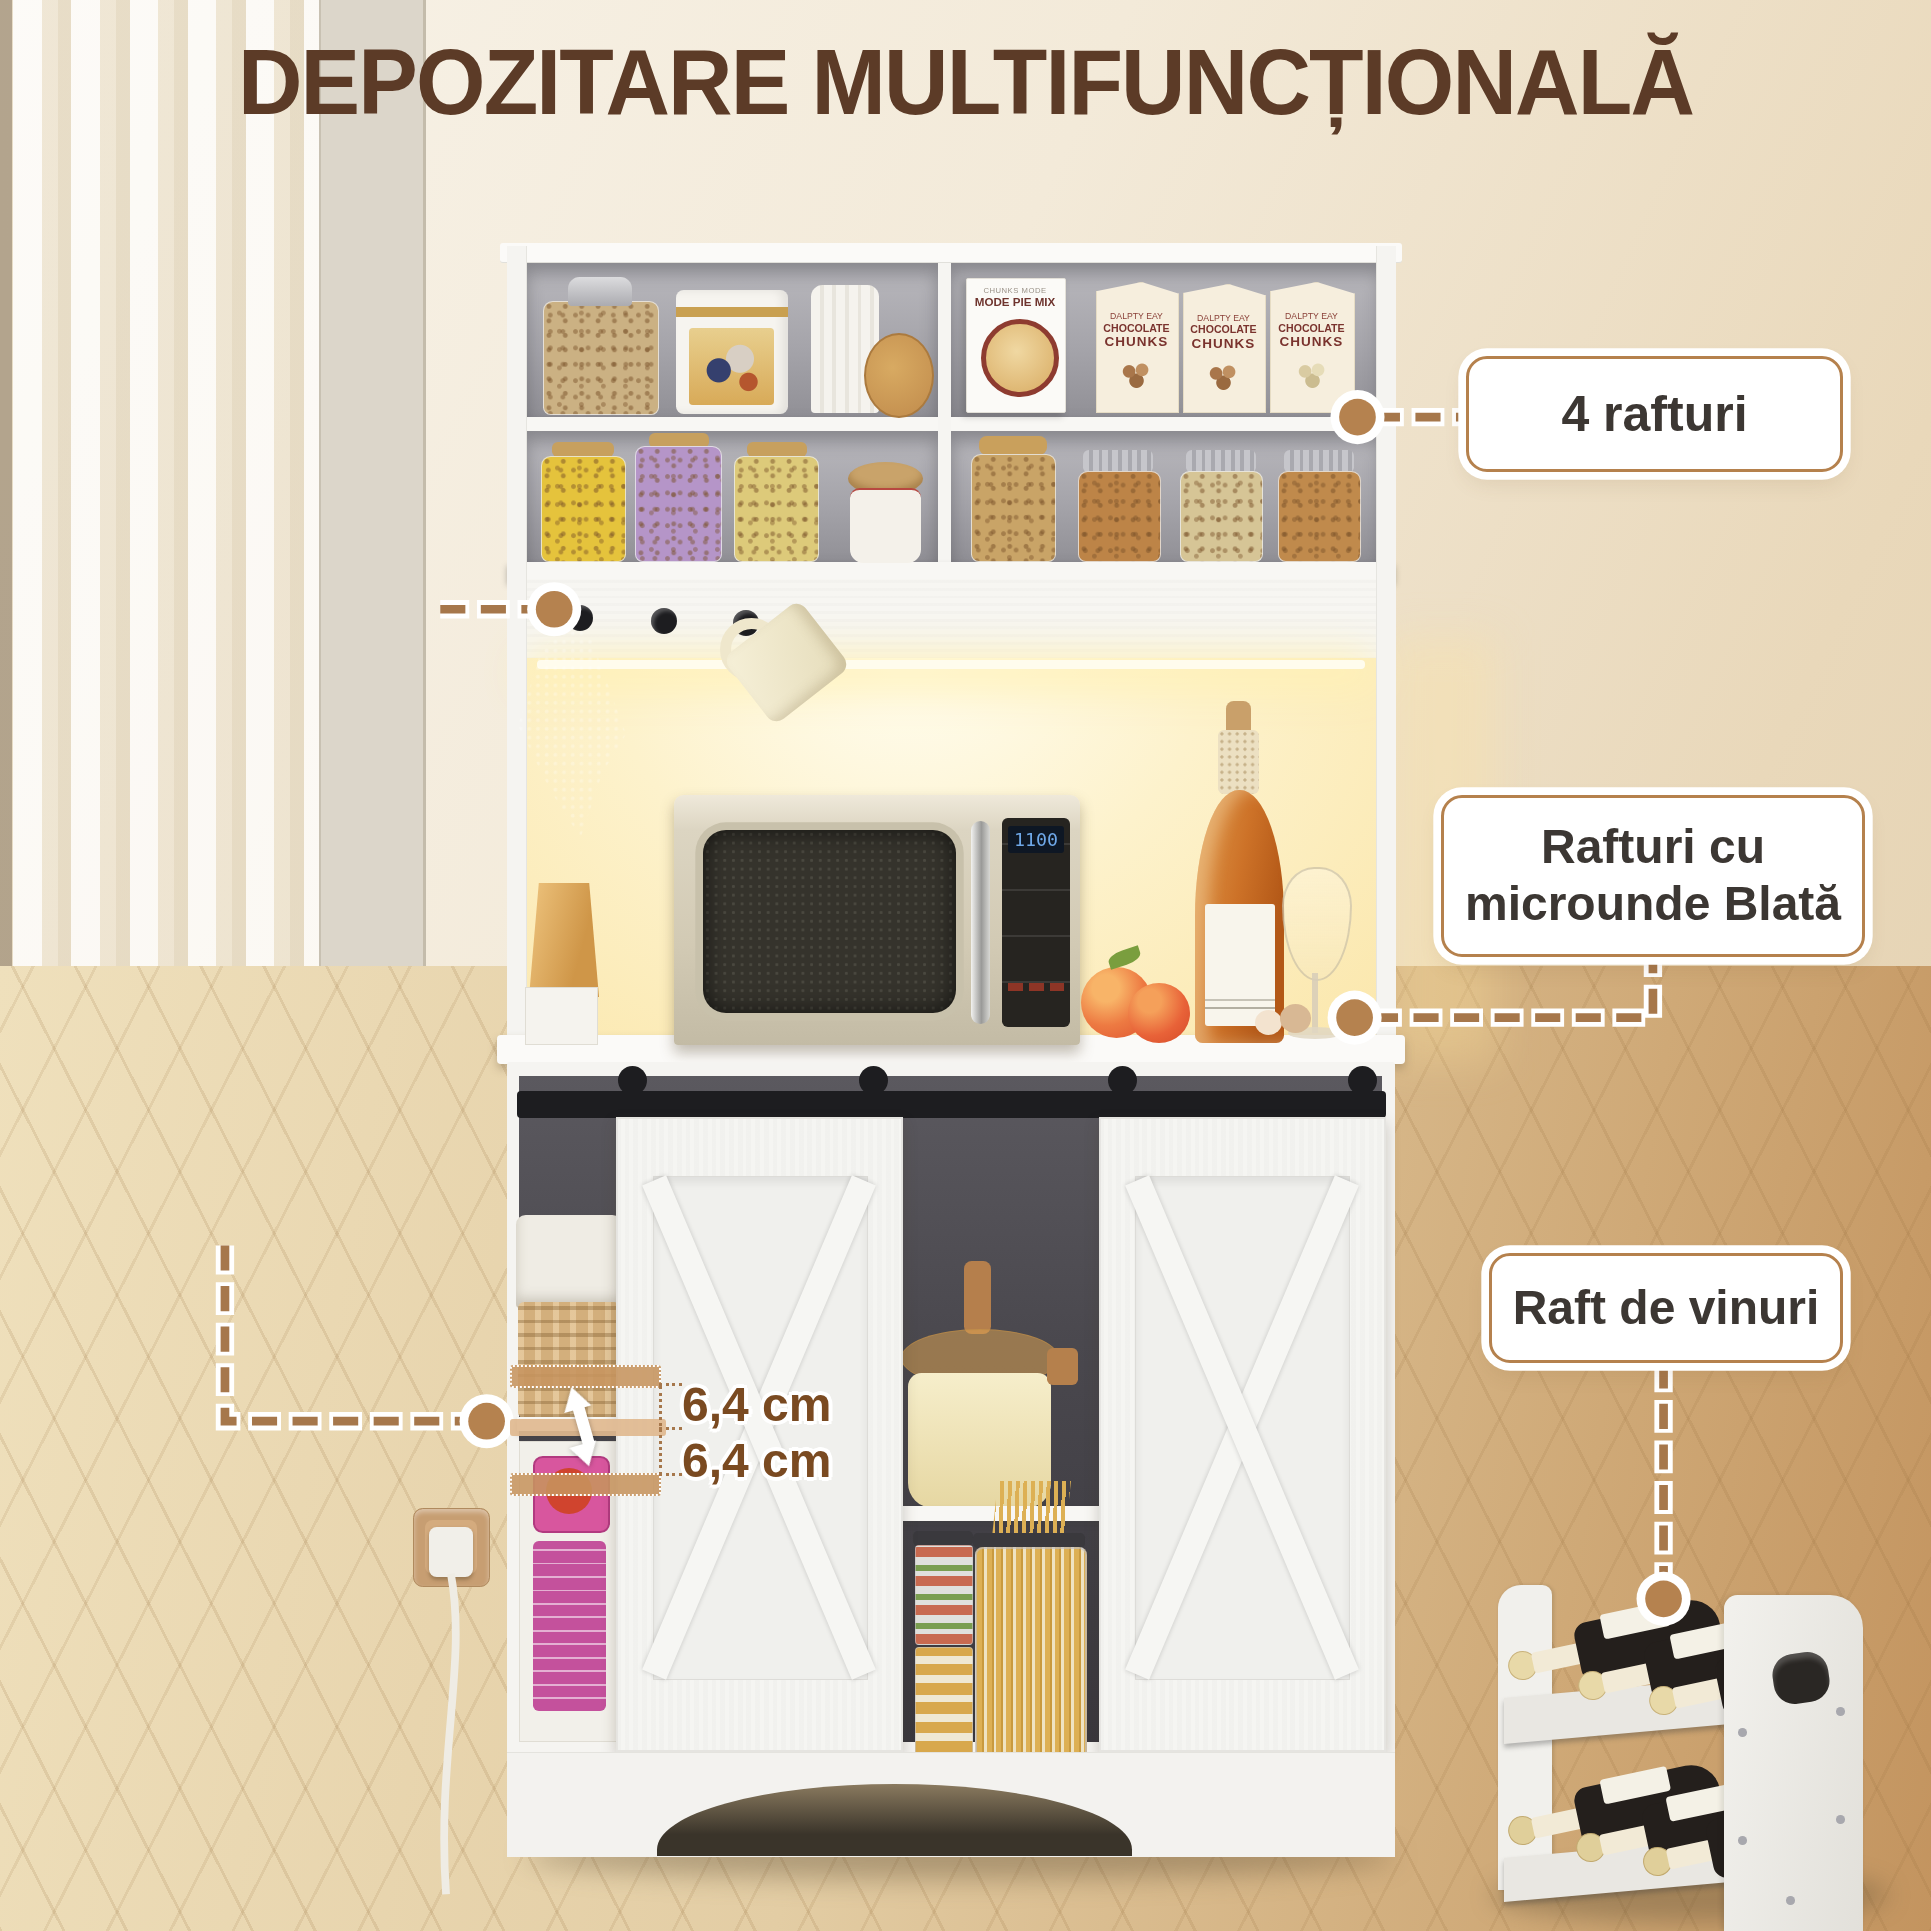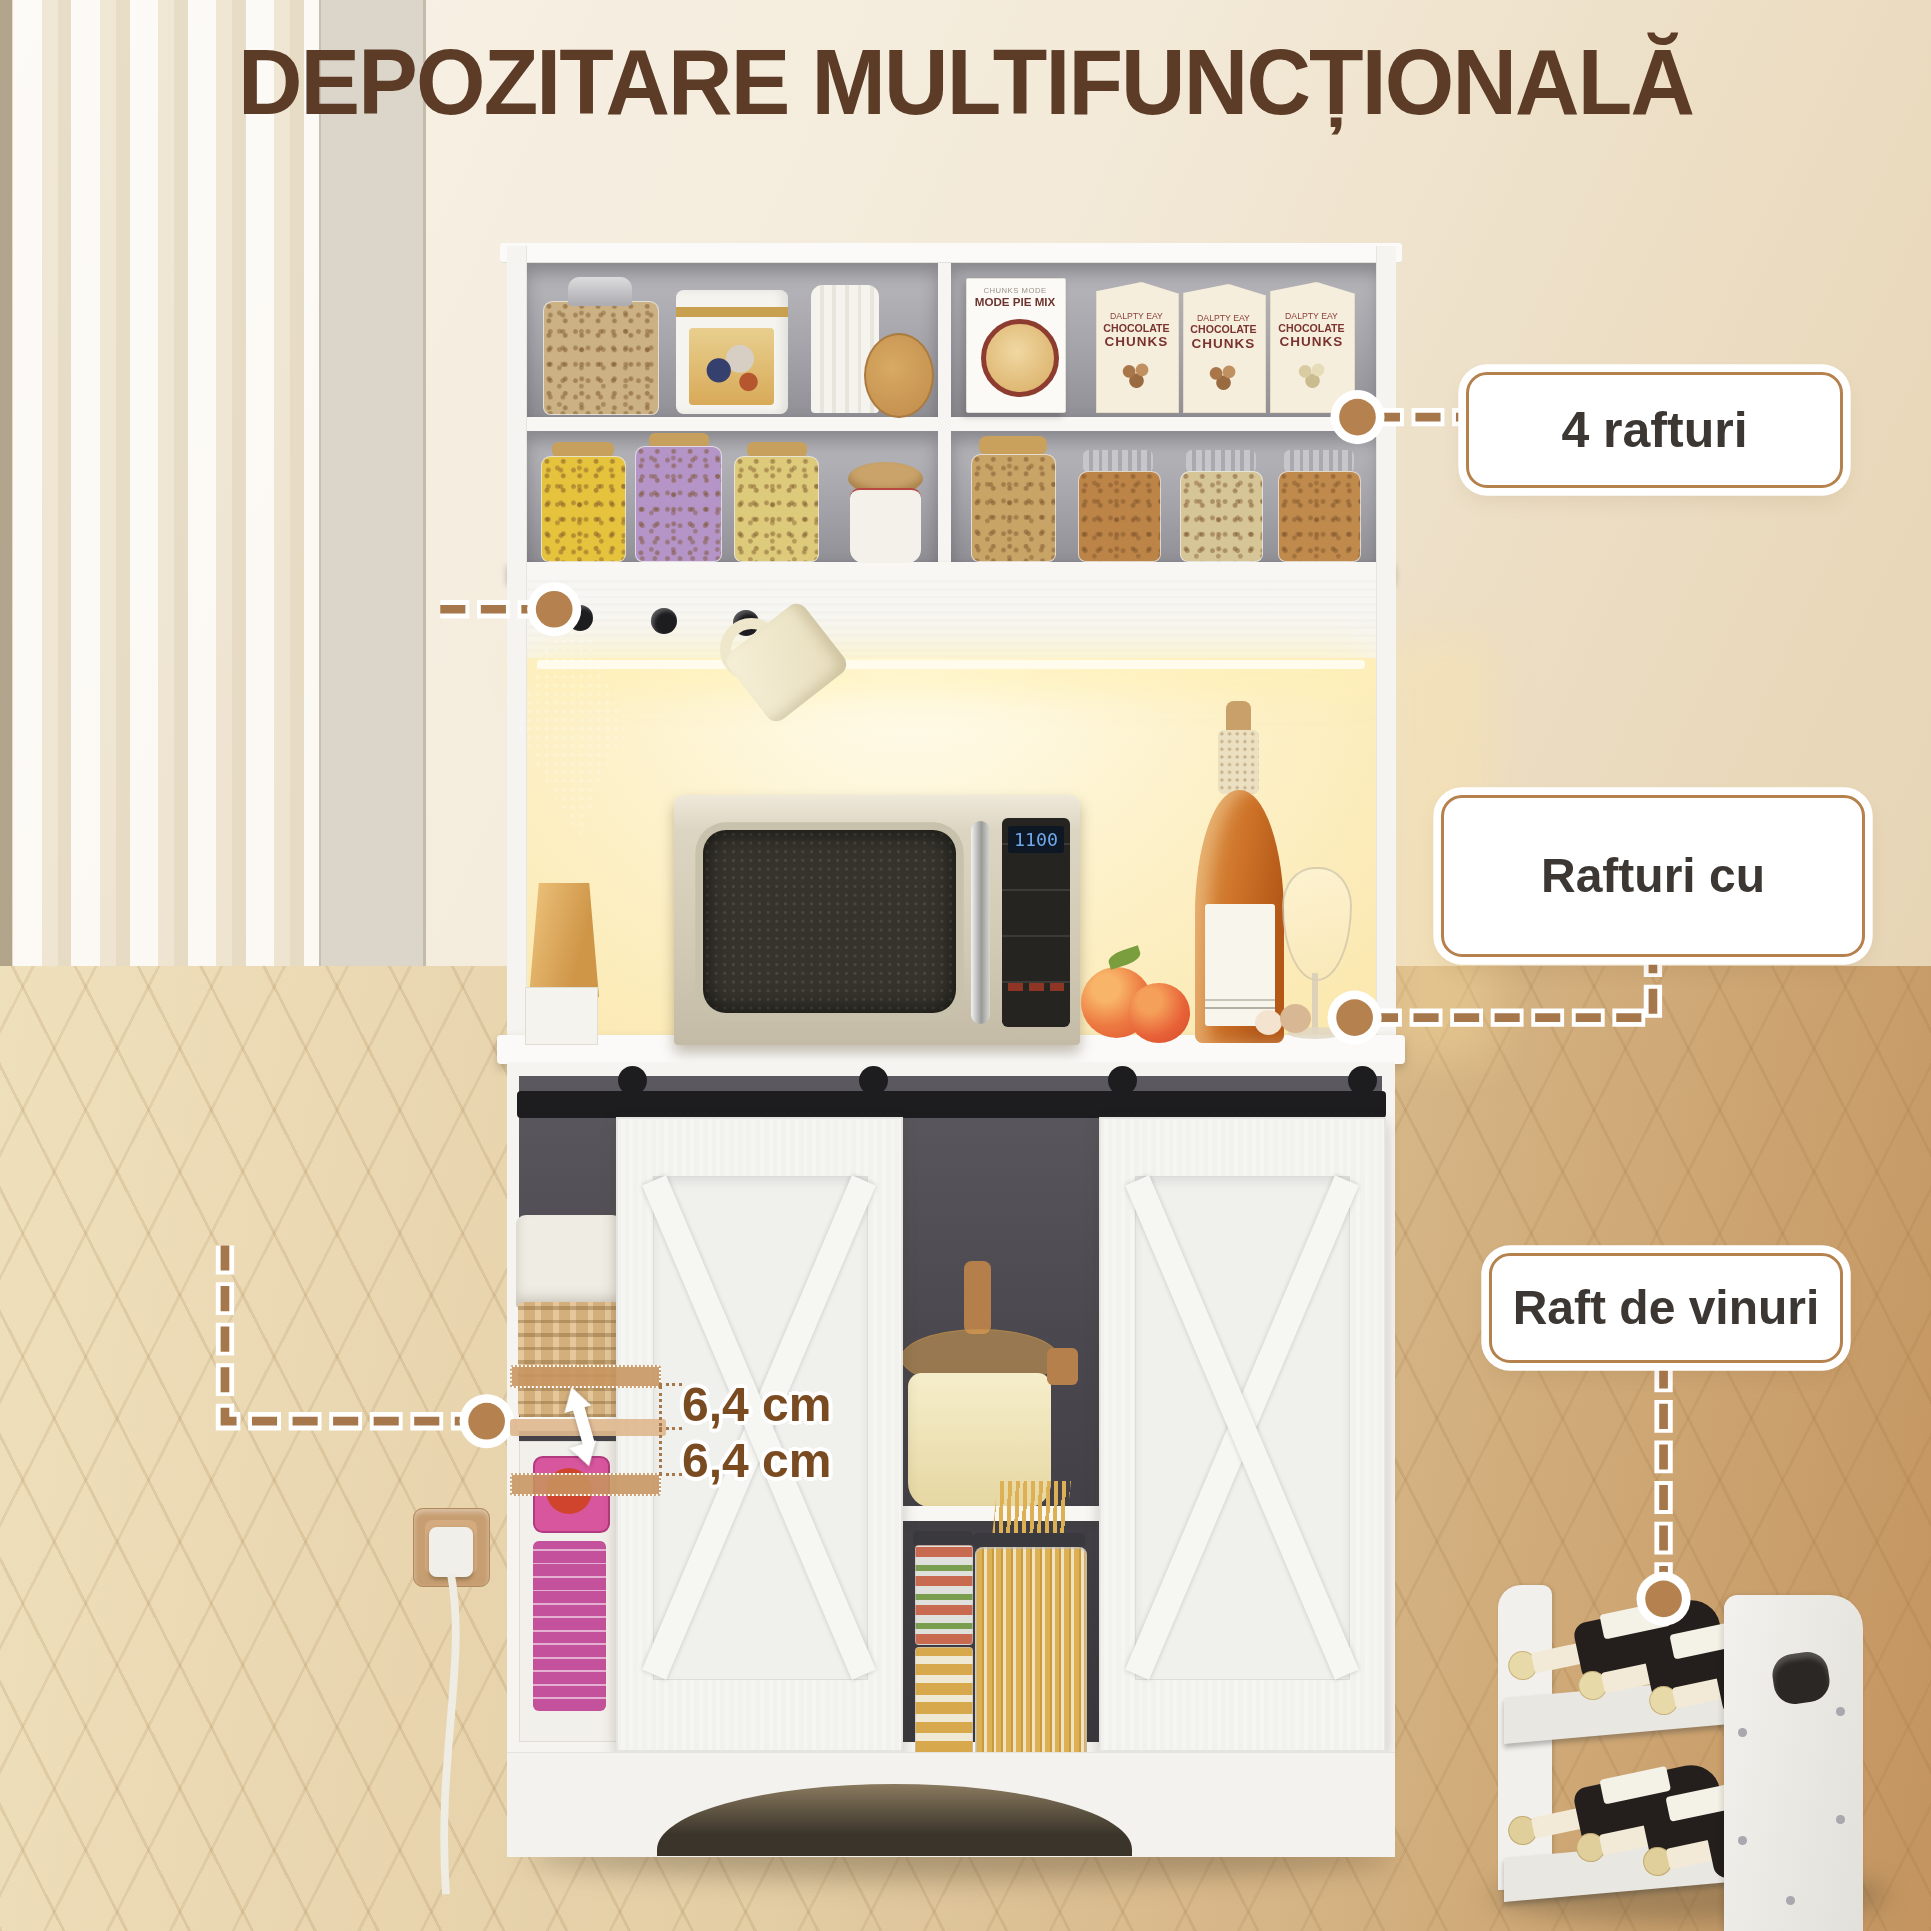"4 rafturi" div.abs { top: 372px -> 356px }
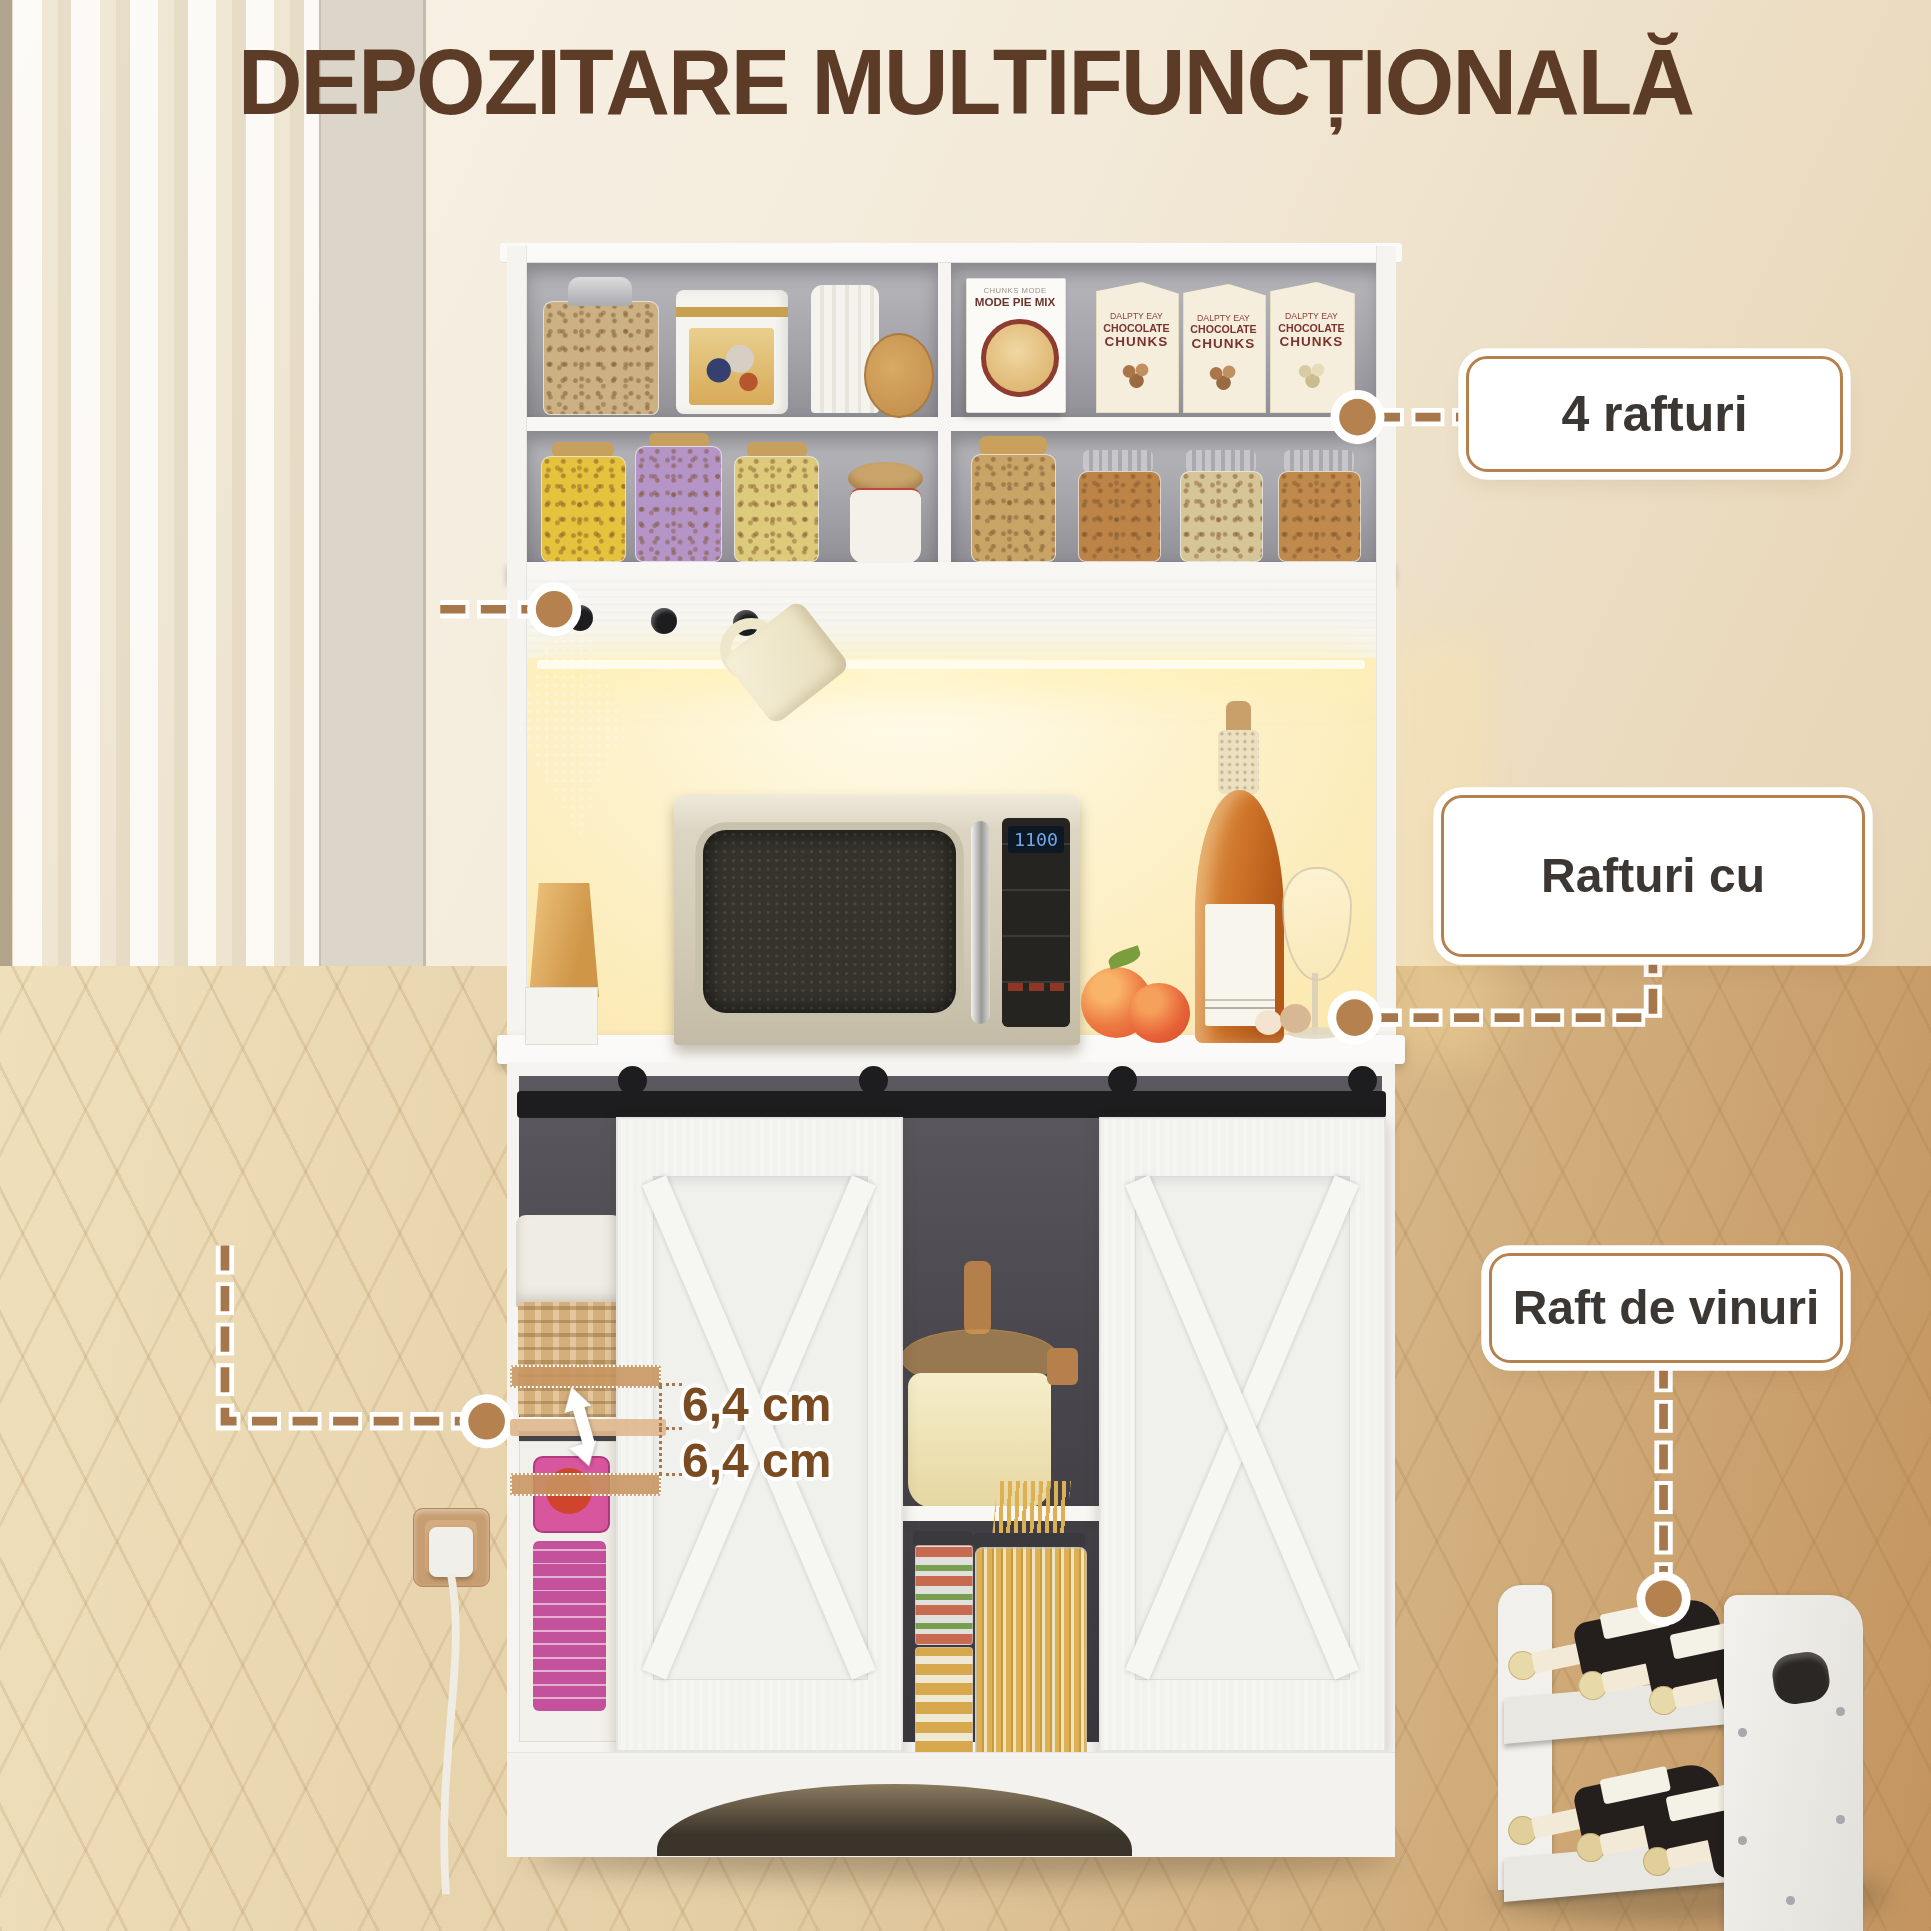"microunde Blată" div { html: none -> <div>microunde Blată</div> }
